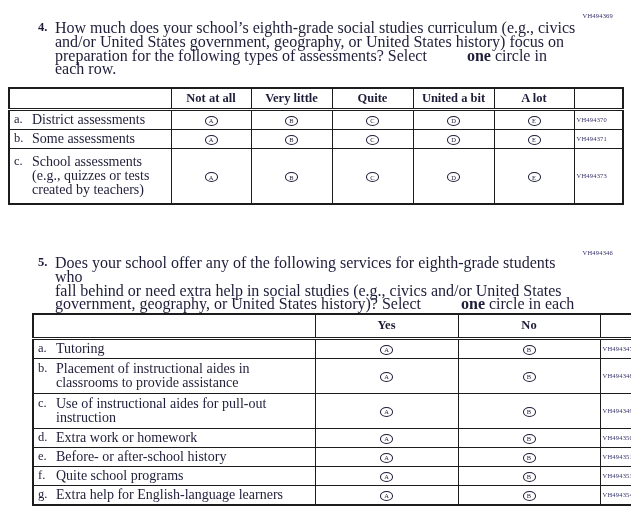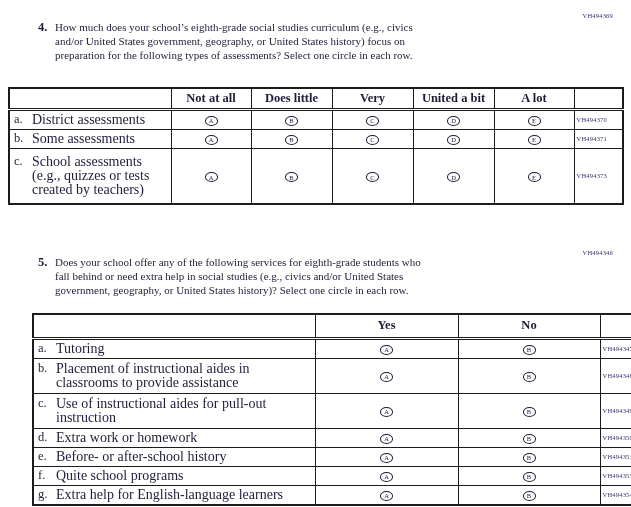"How much does your school’s" .qtext { font-size: 11px -> 16px }
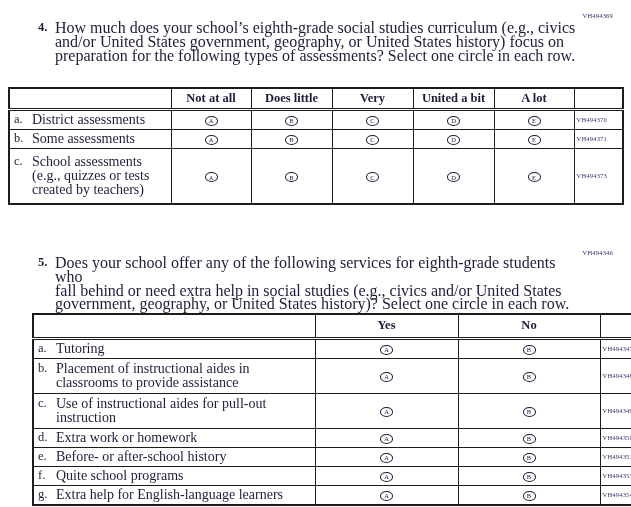"one" .qtext b { font-weight: normal -> bold; margin-left: none -> 36px }
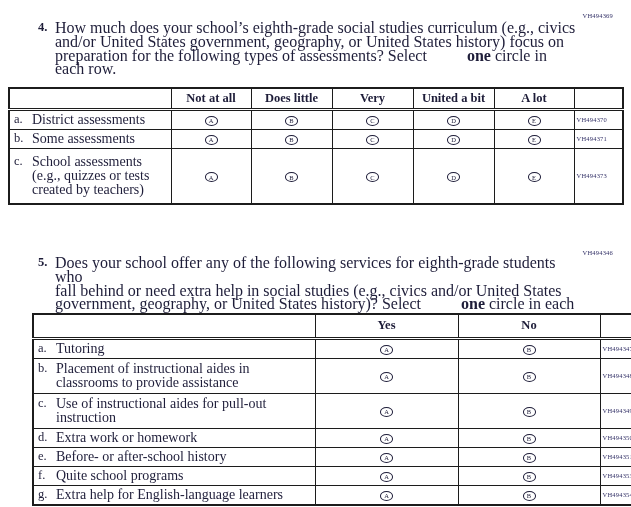"Does little" th { text: Does -> Very }
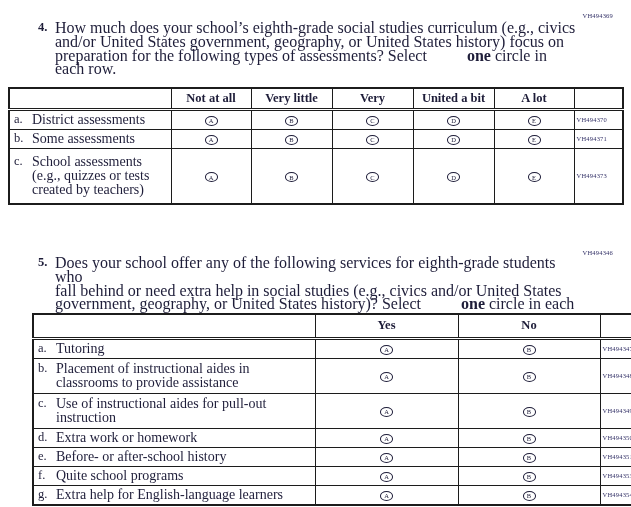"Very" th { text: Very -> Quite }
